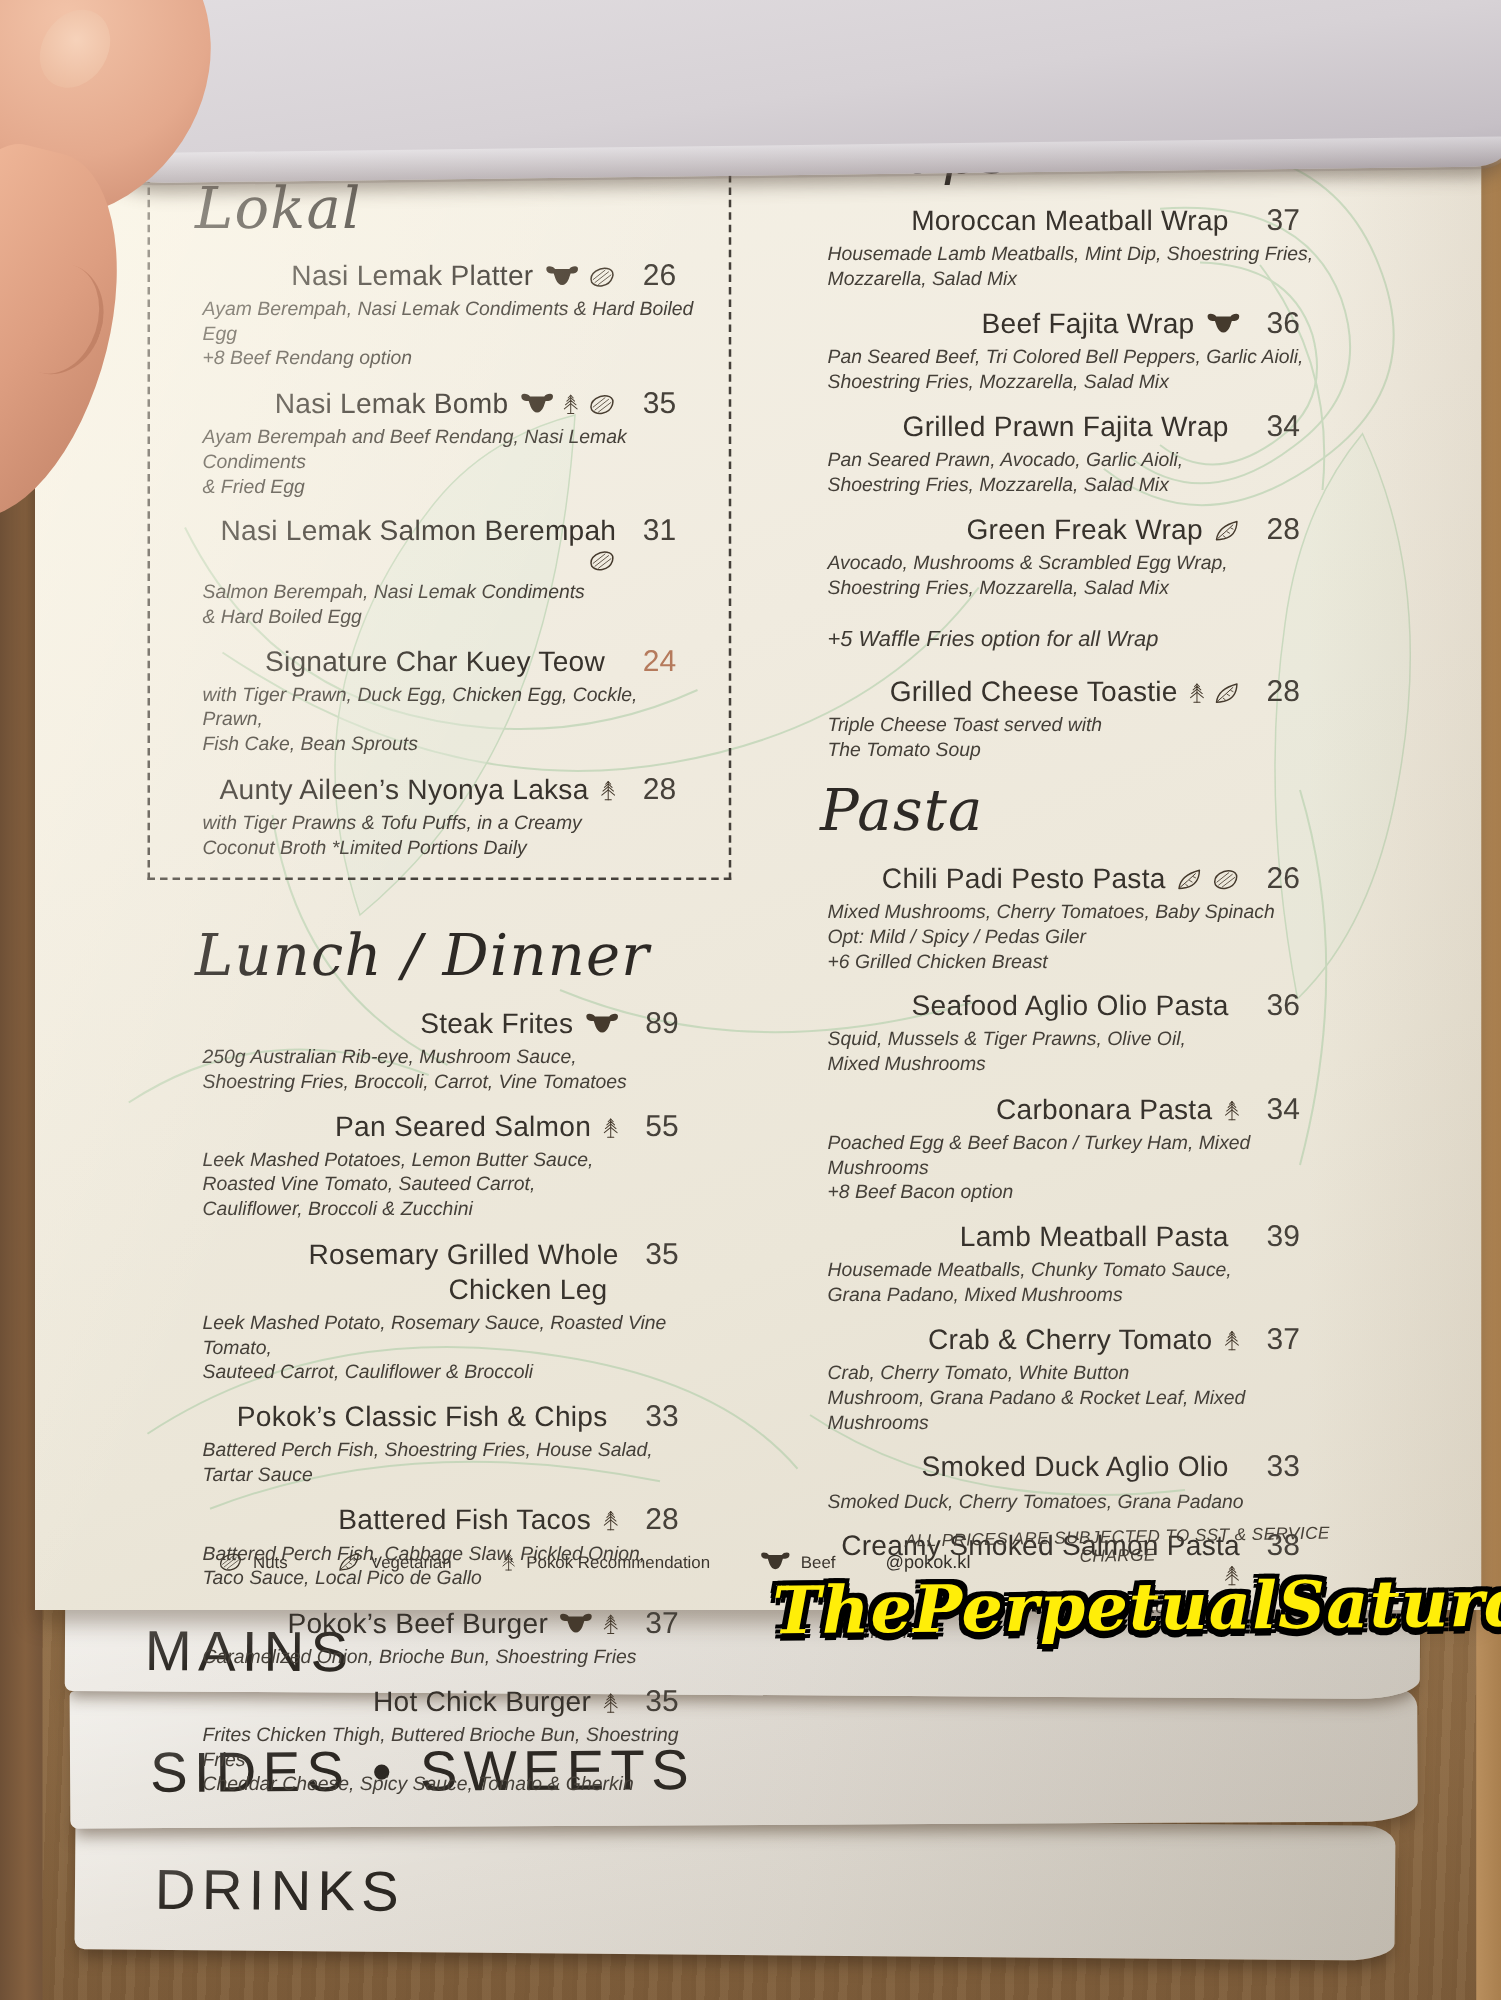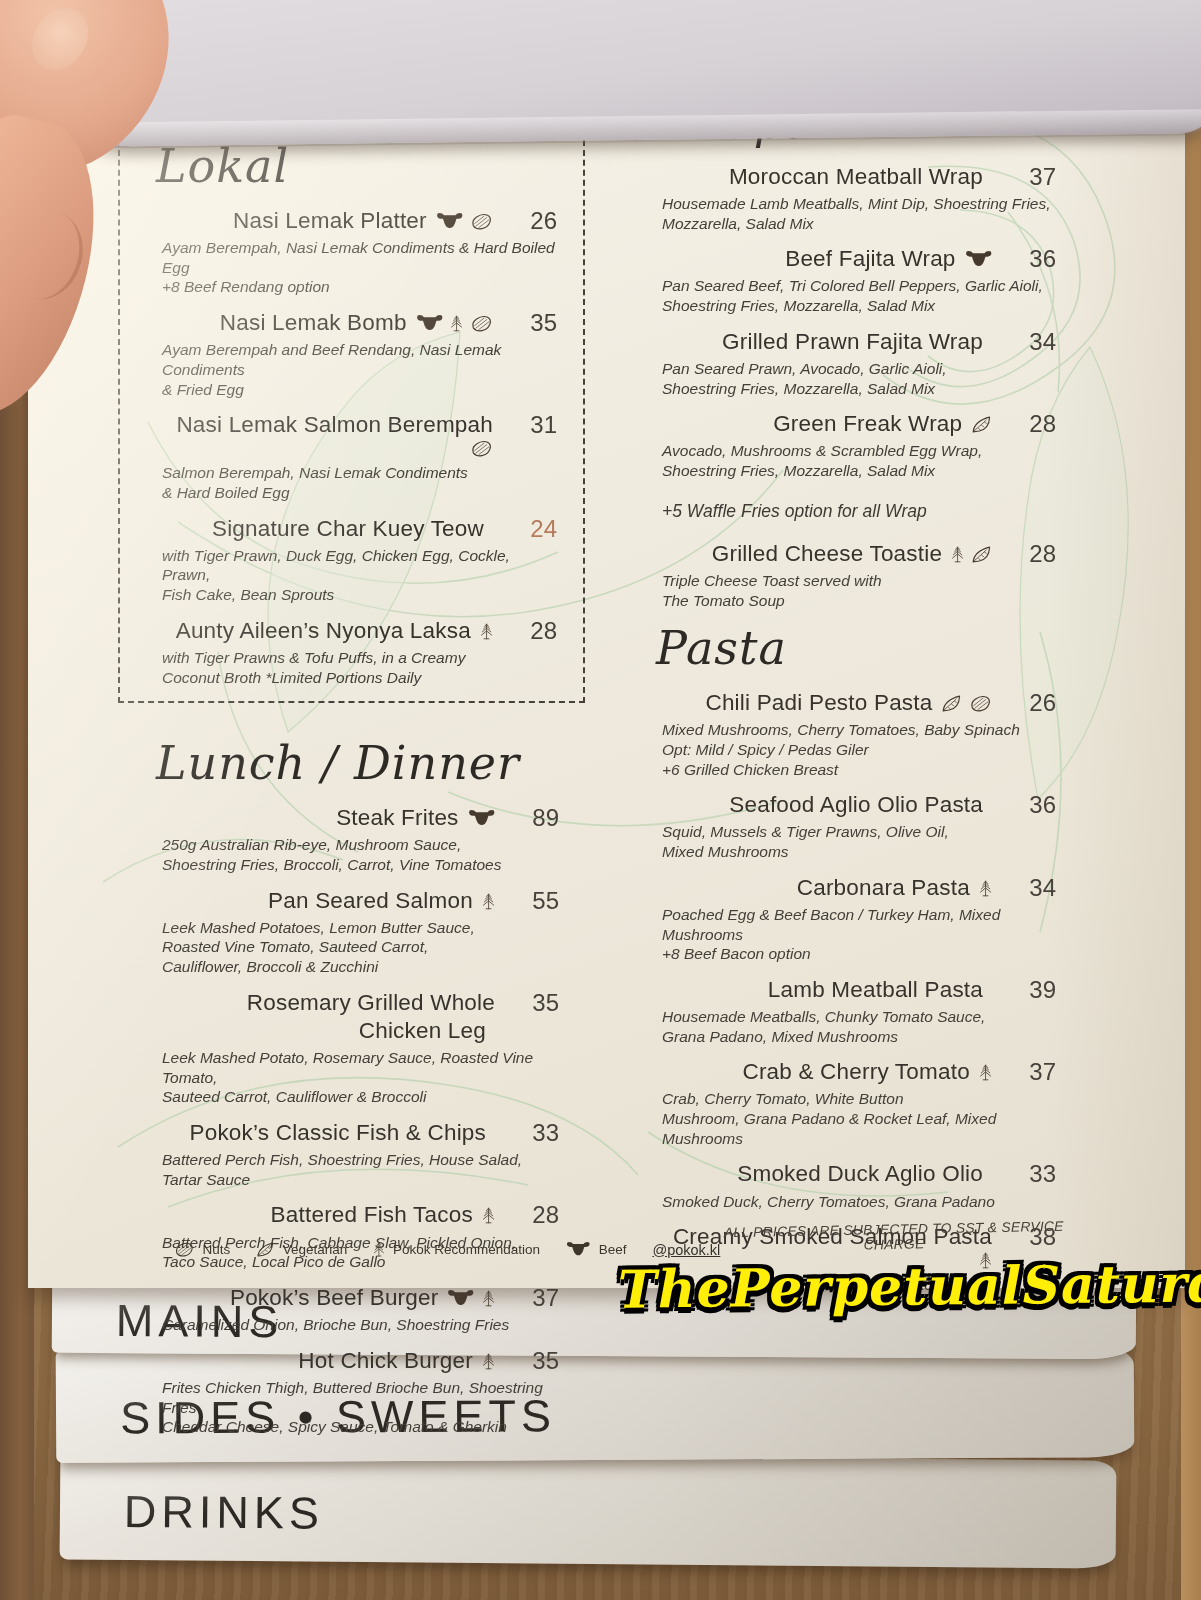"Nuts" .legend { gap: 26px -> 40px }
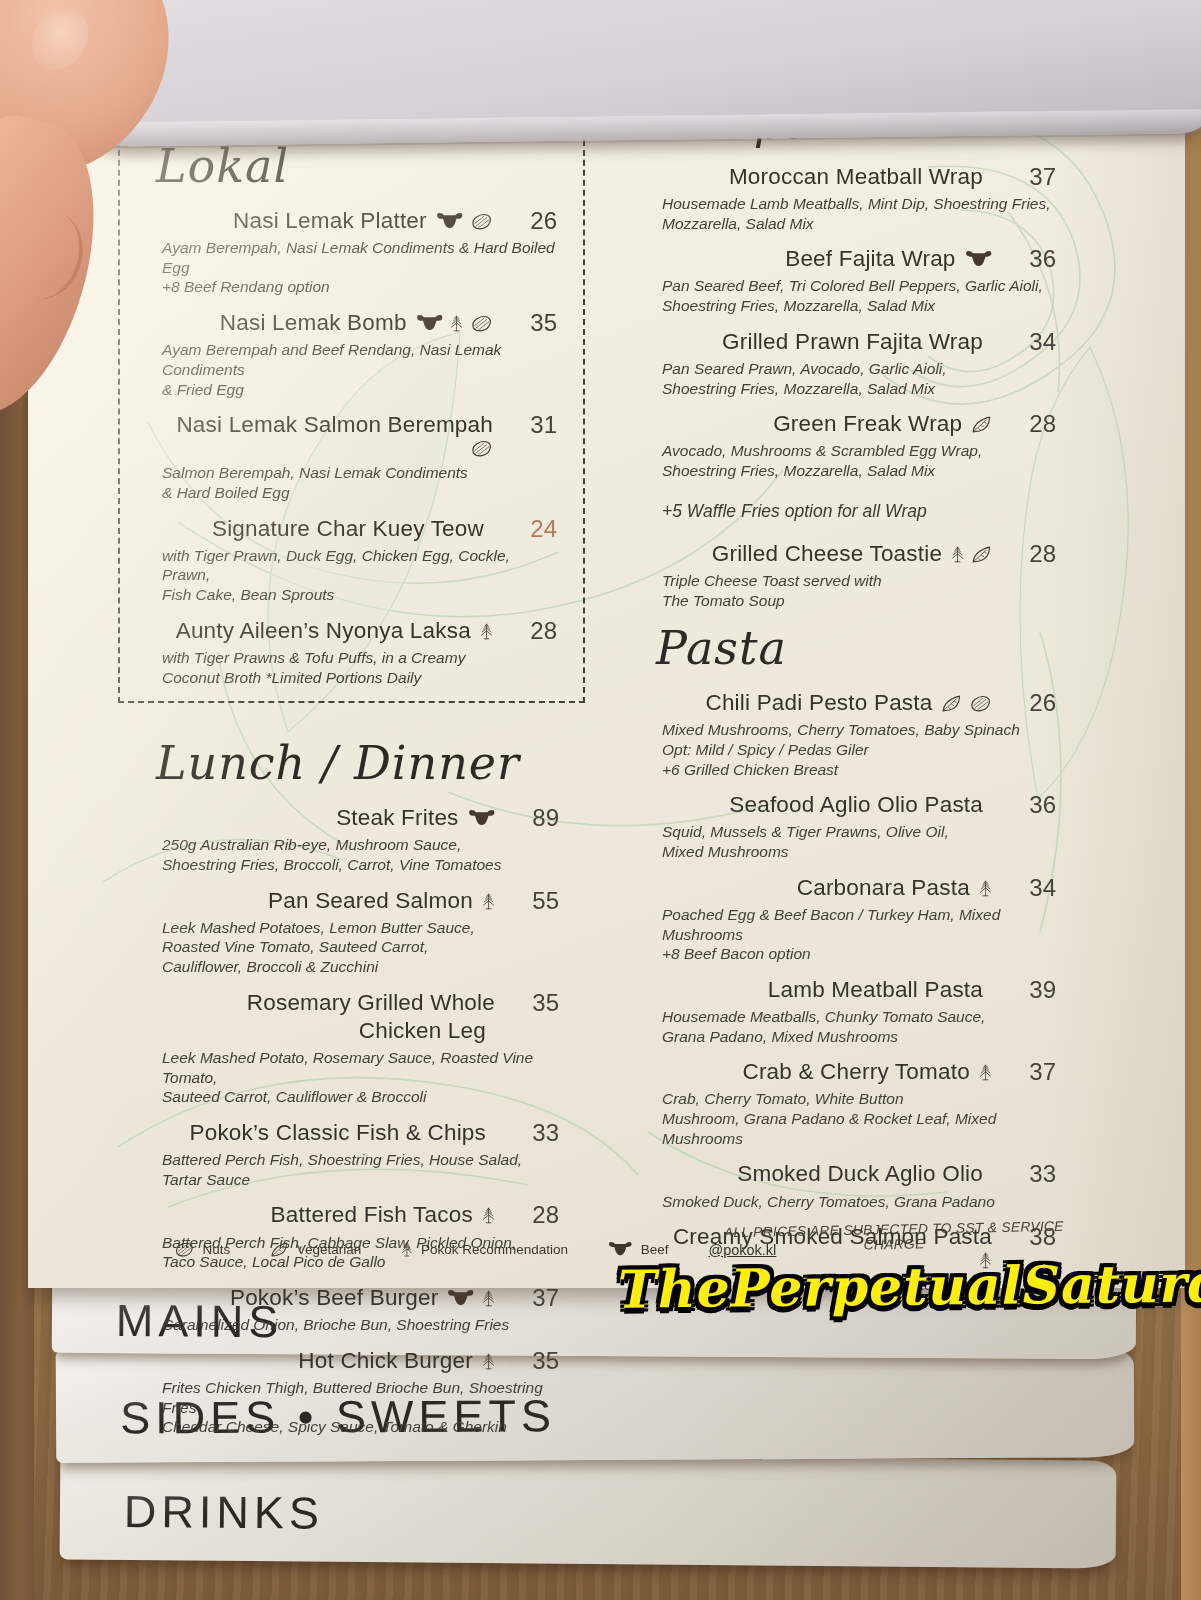"@pokok.kl" .handle { text-decoration: underline -> none }
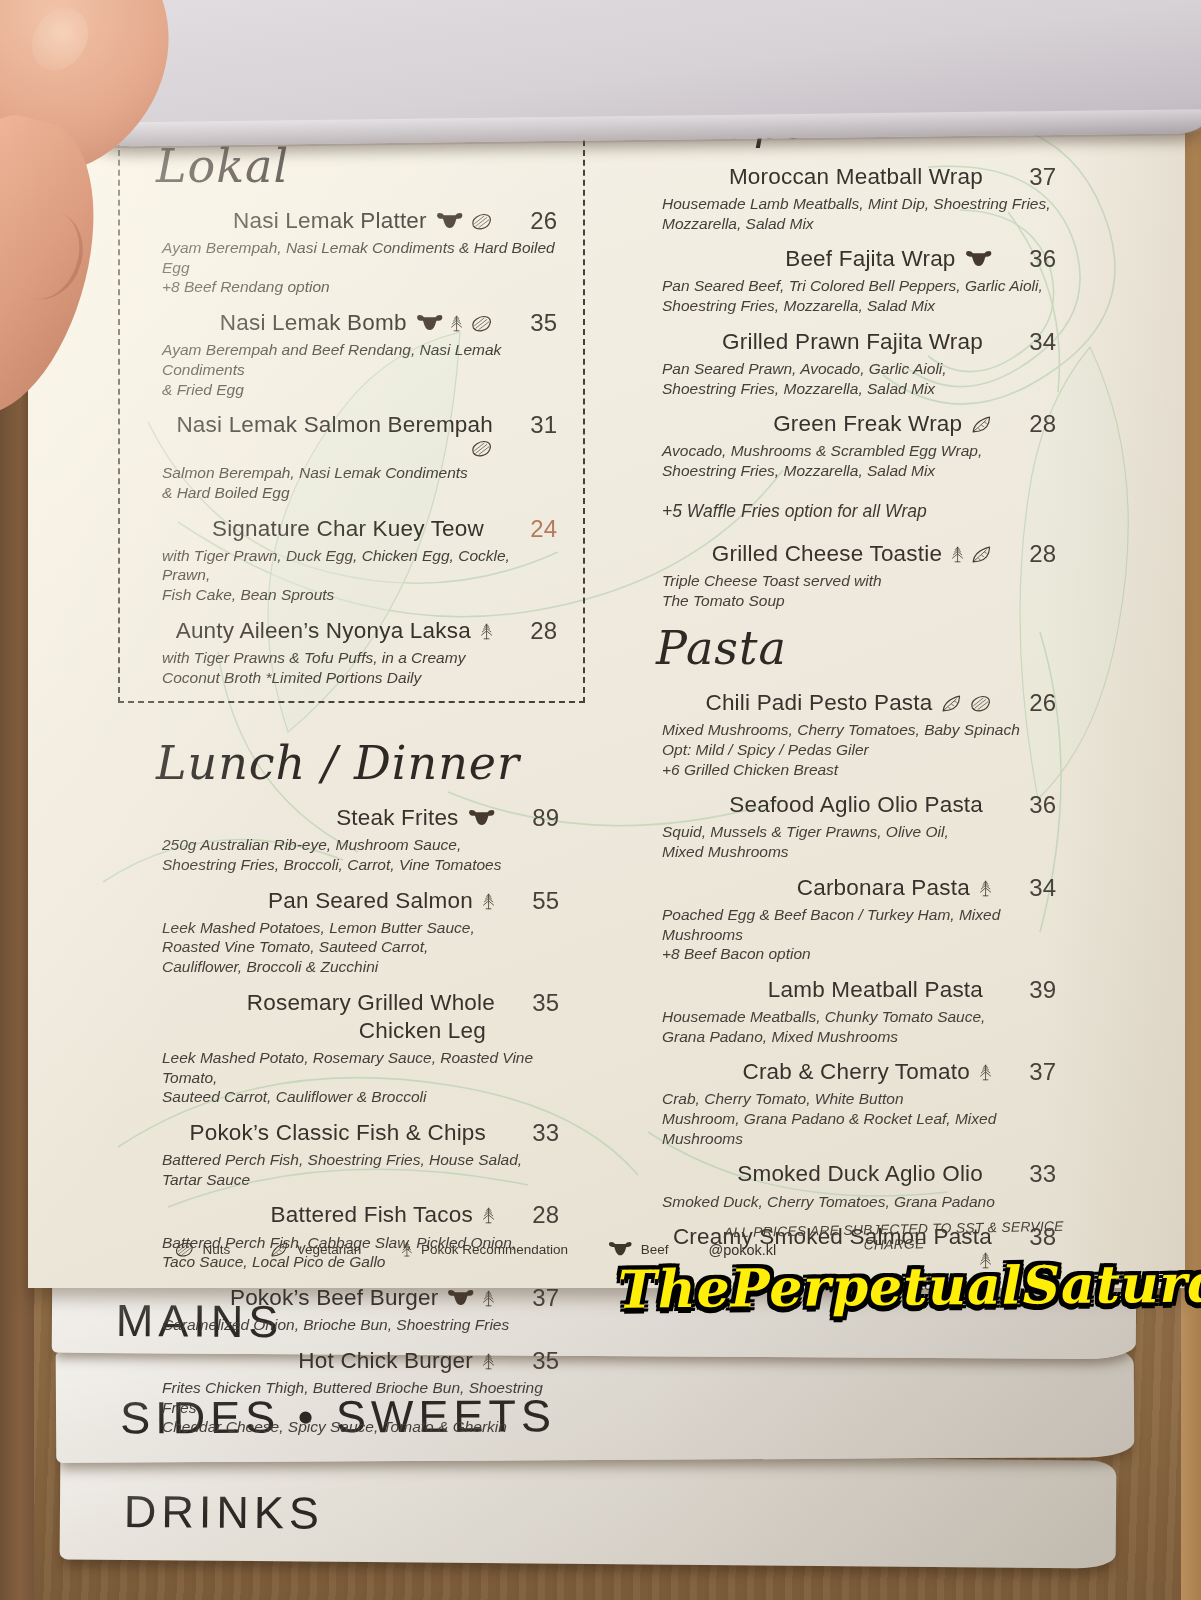"37" .item-price { right: 0 -> 16px }
